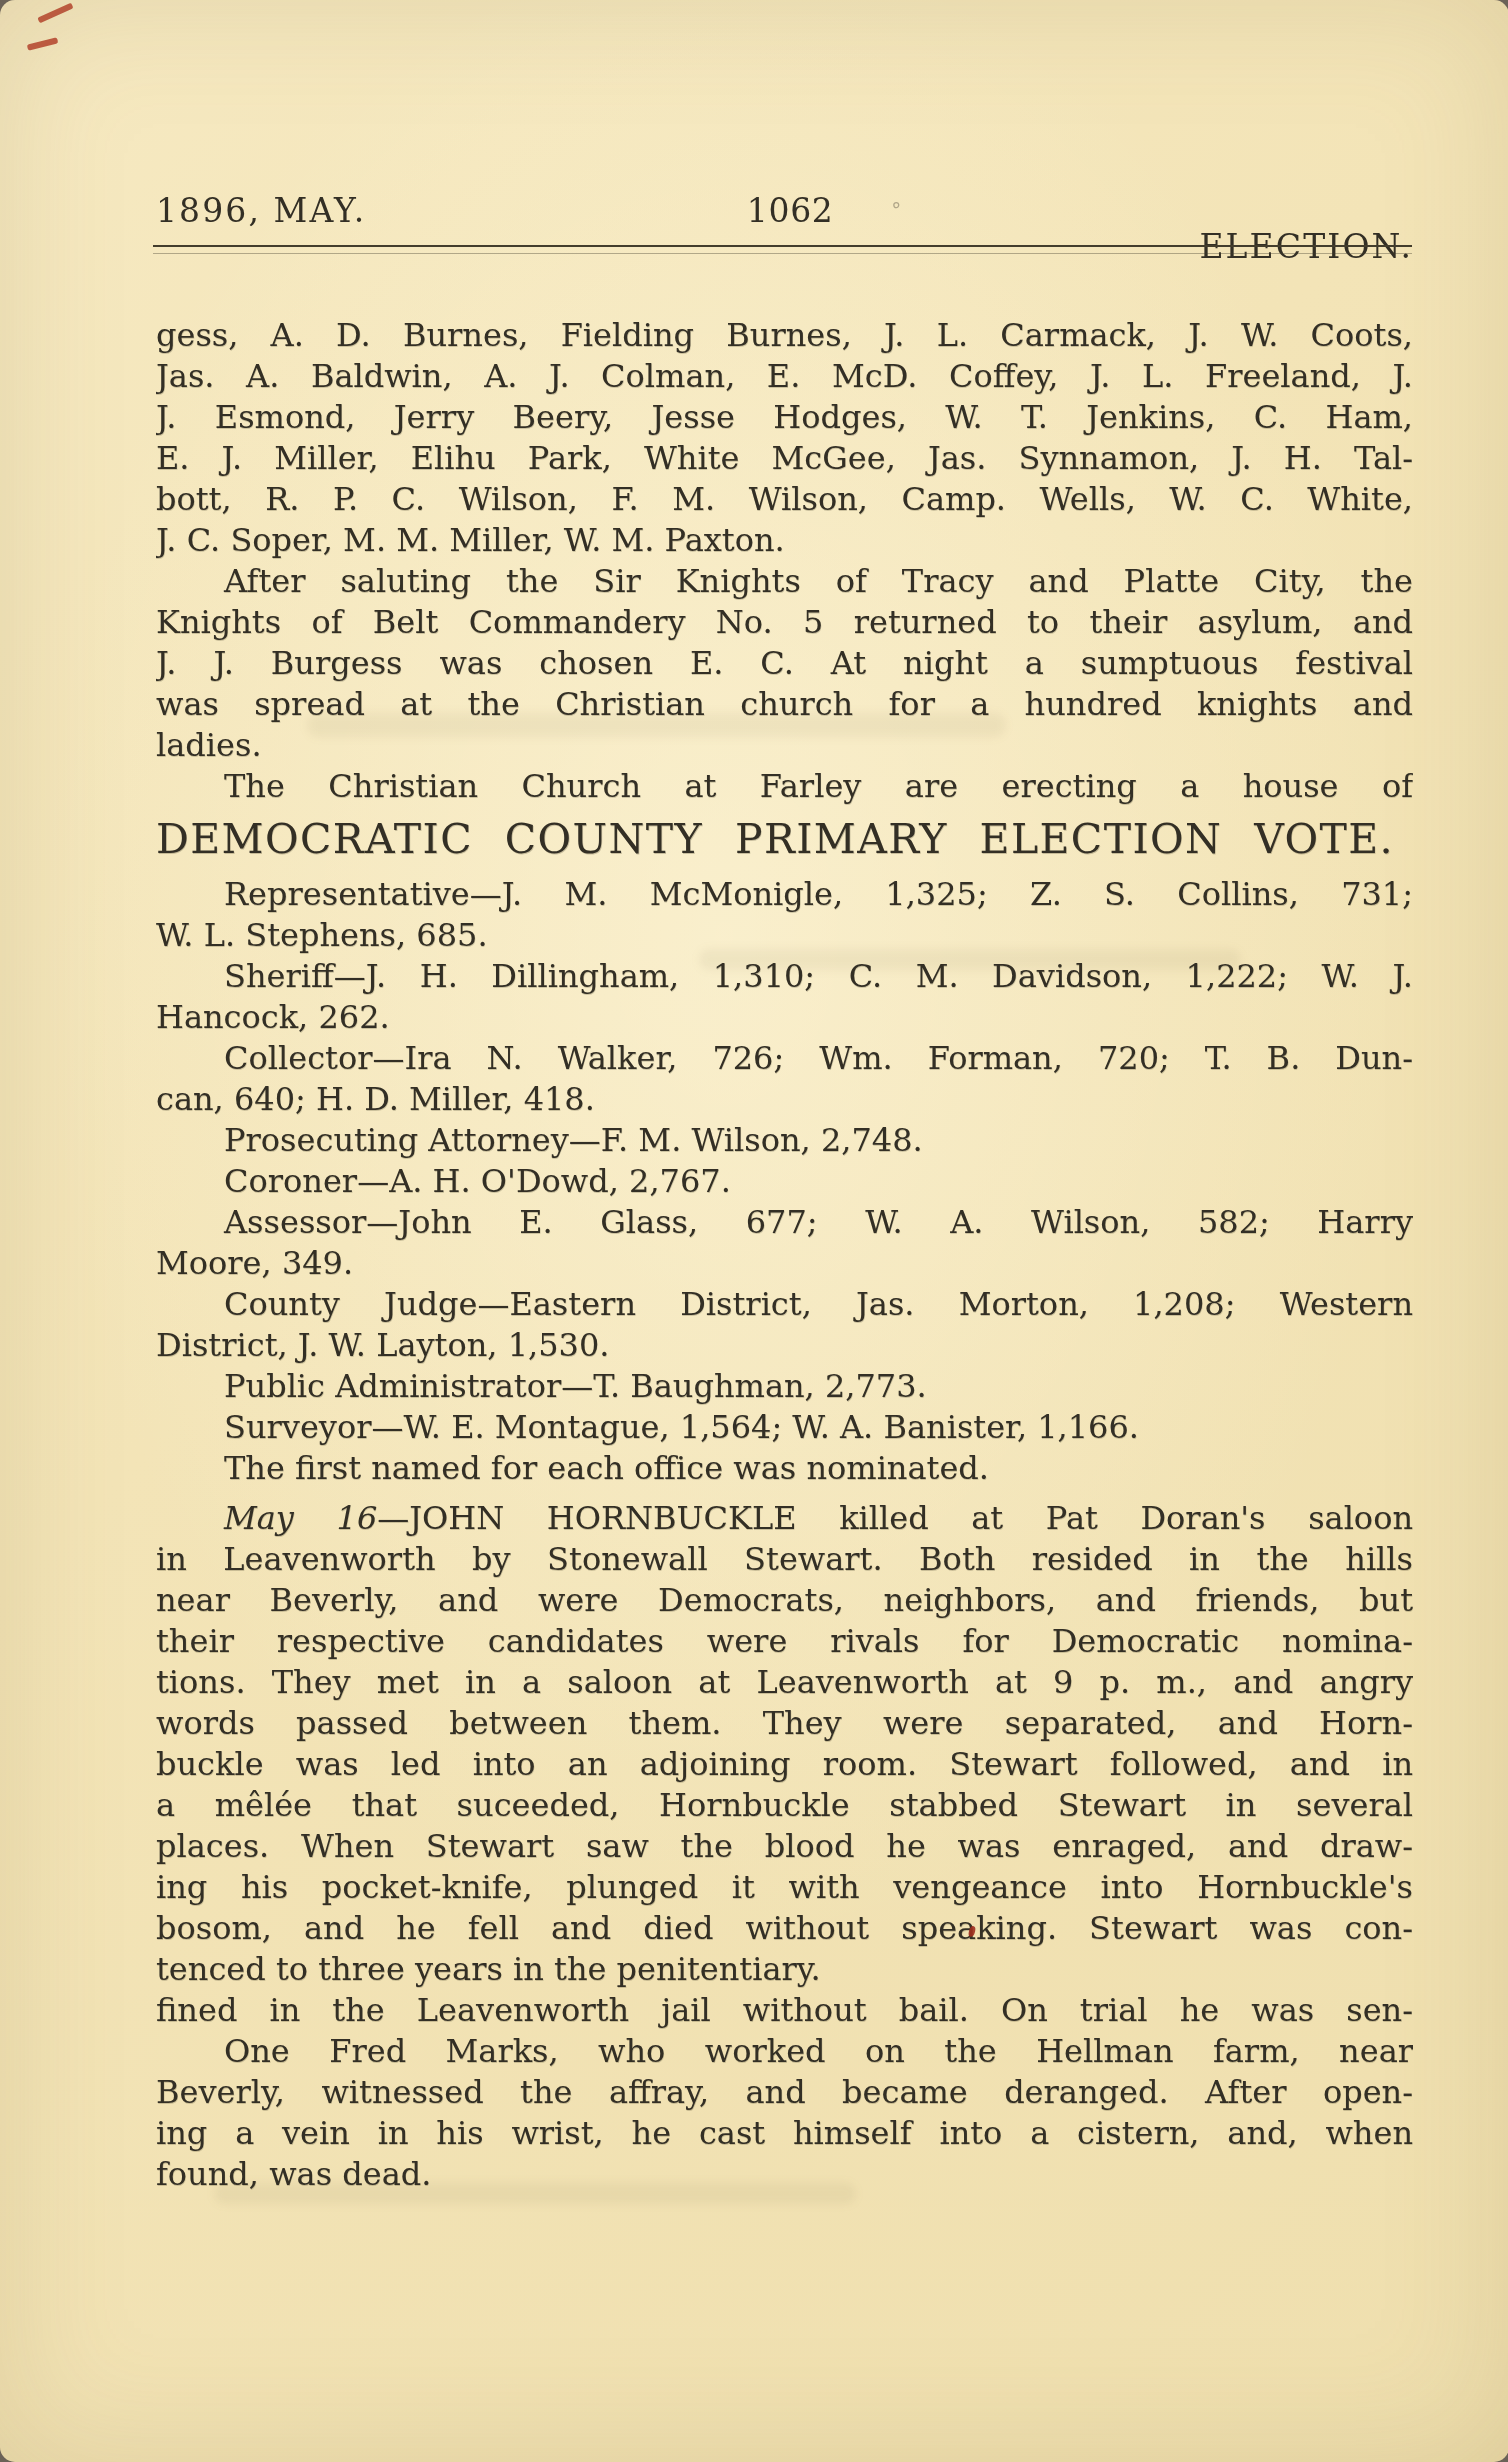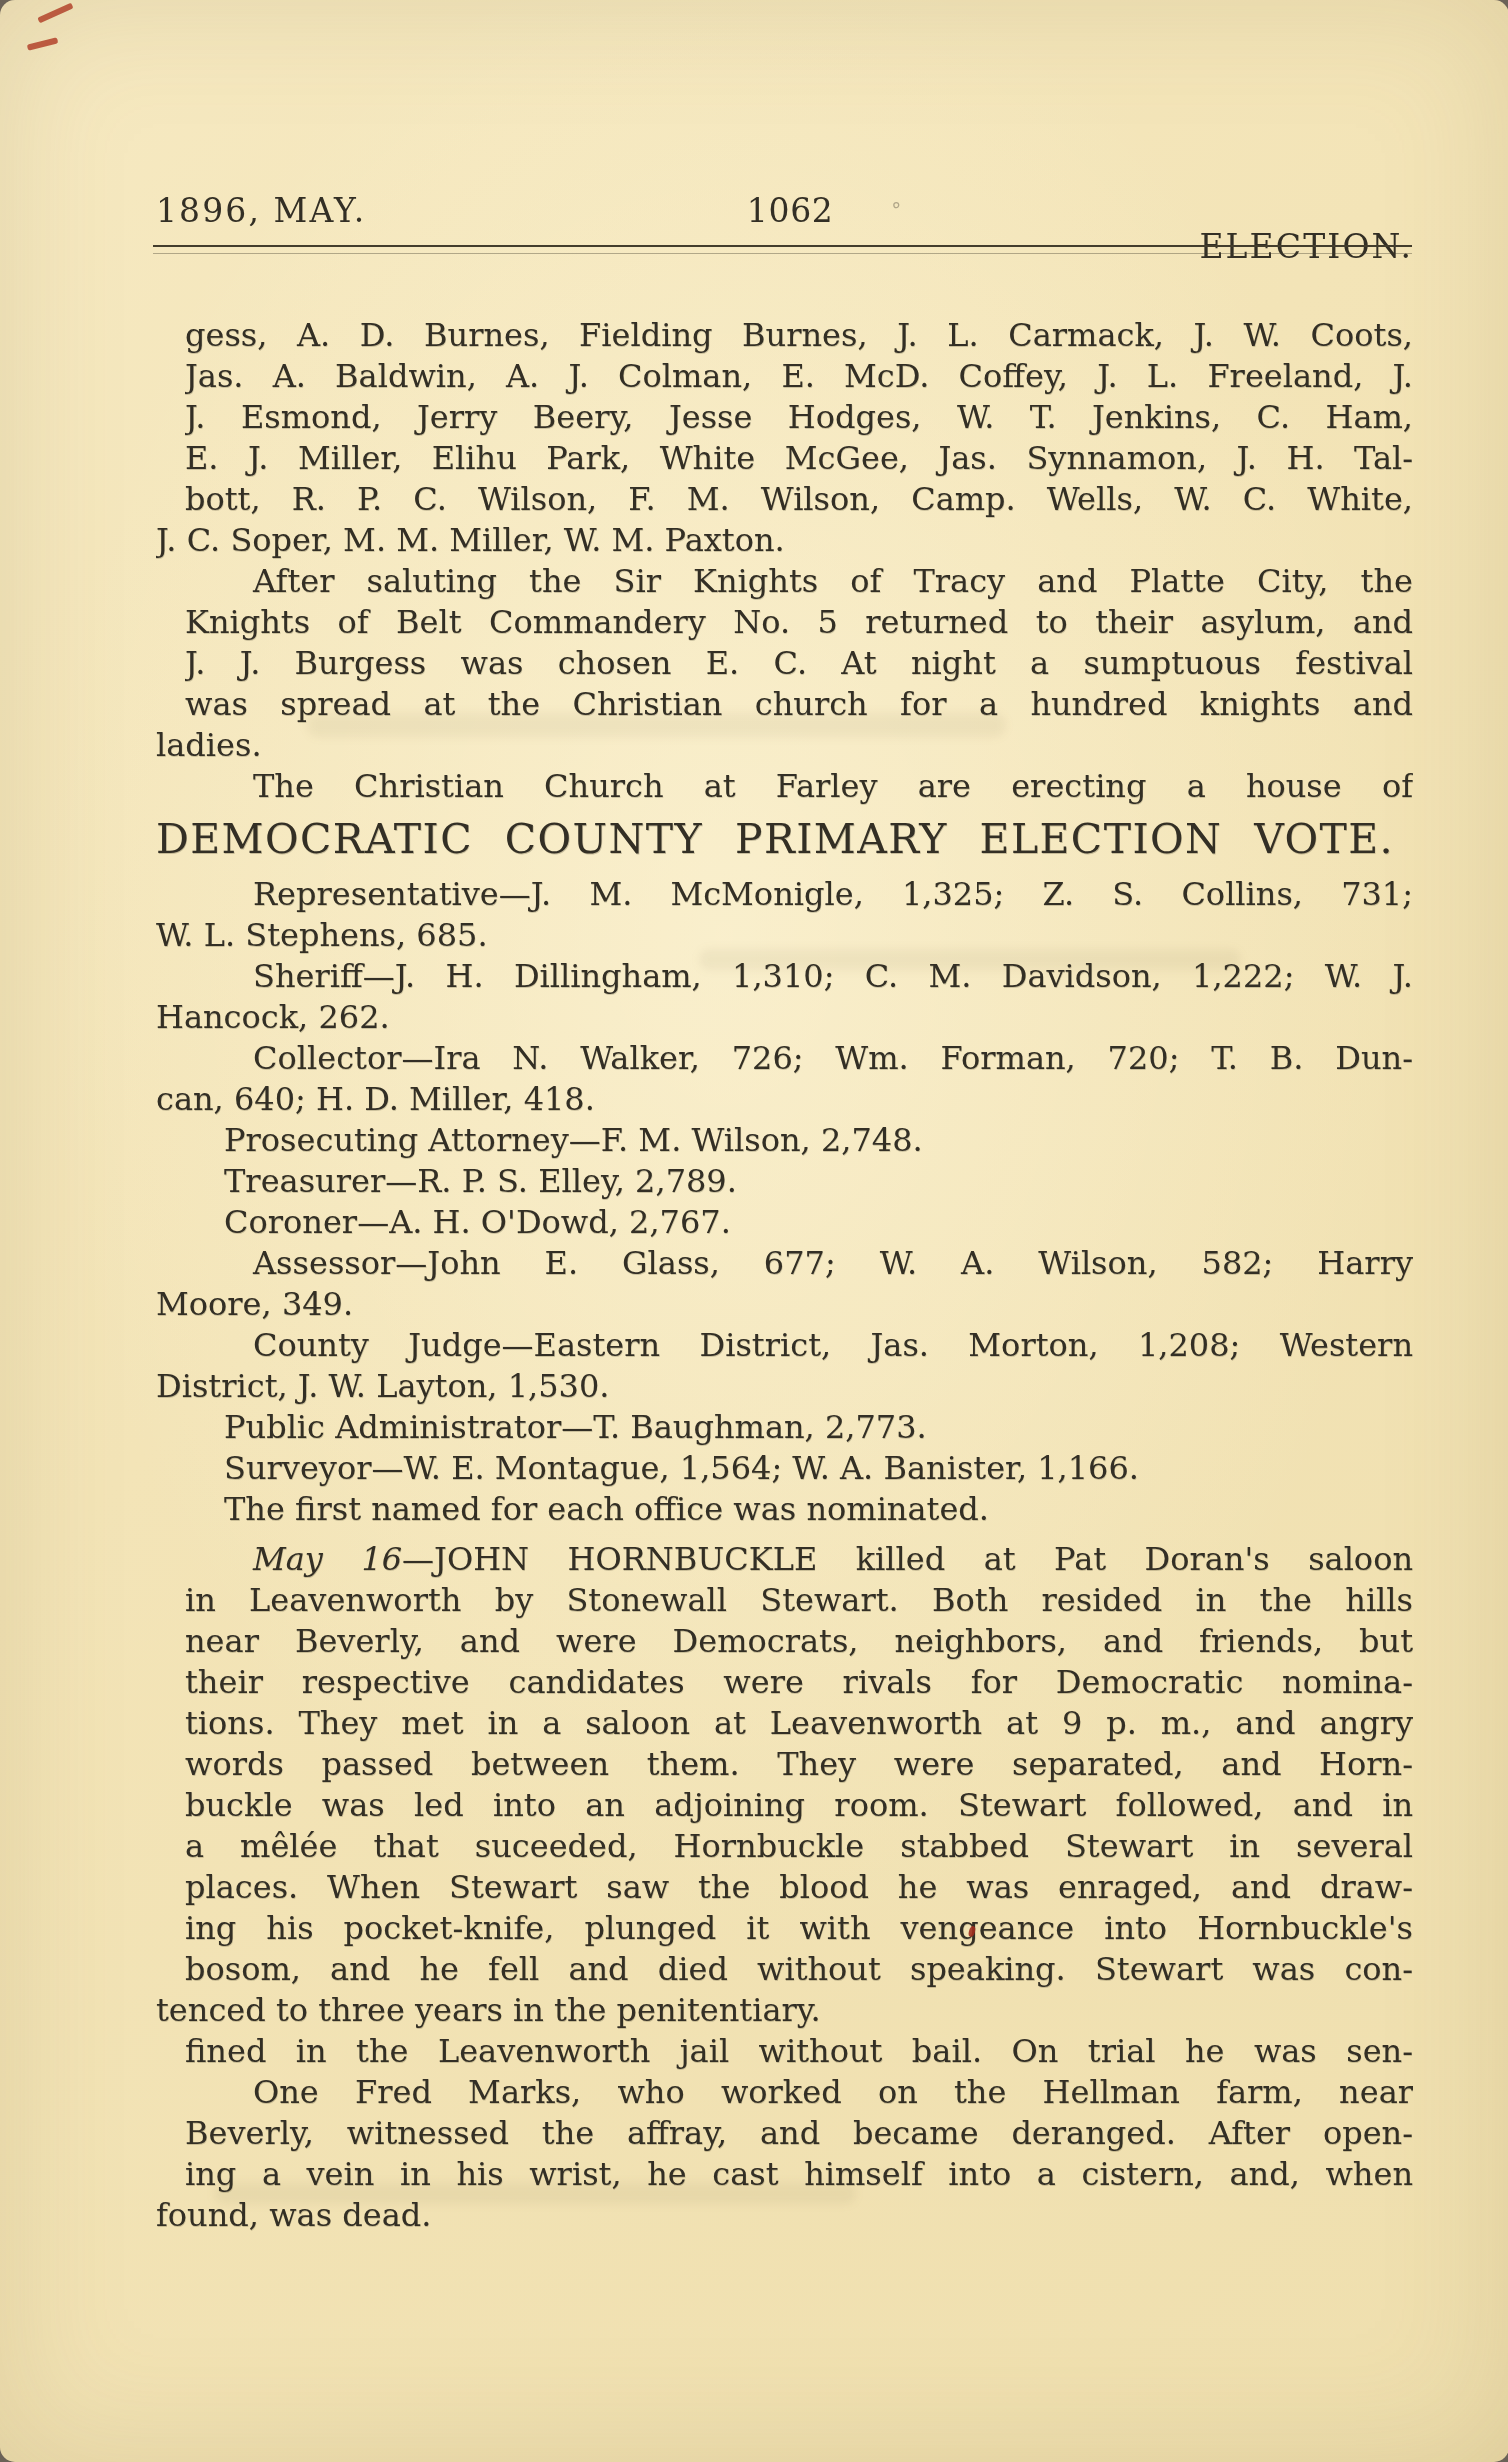"gess, A. D. Burnes, Fielding" .j { margin-left: 29px -> none }
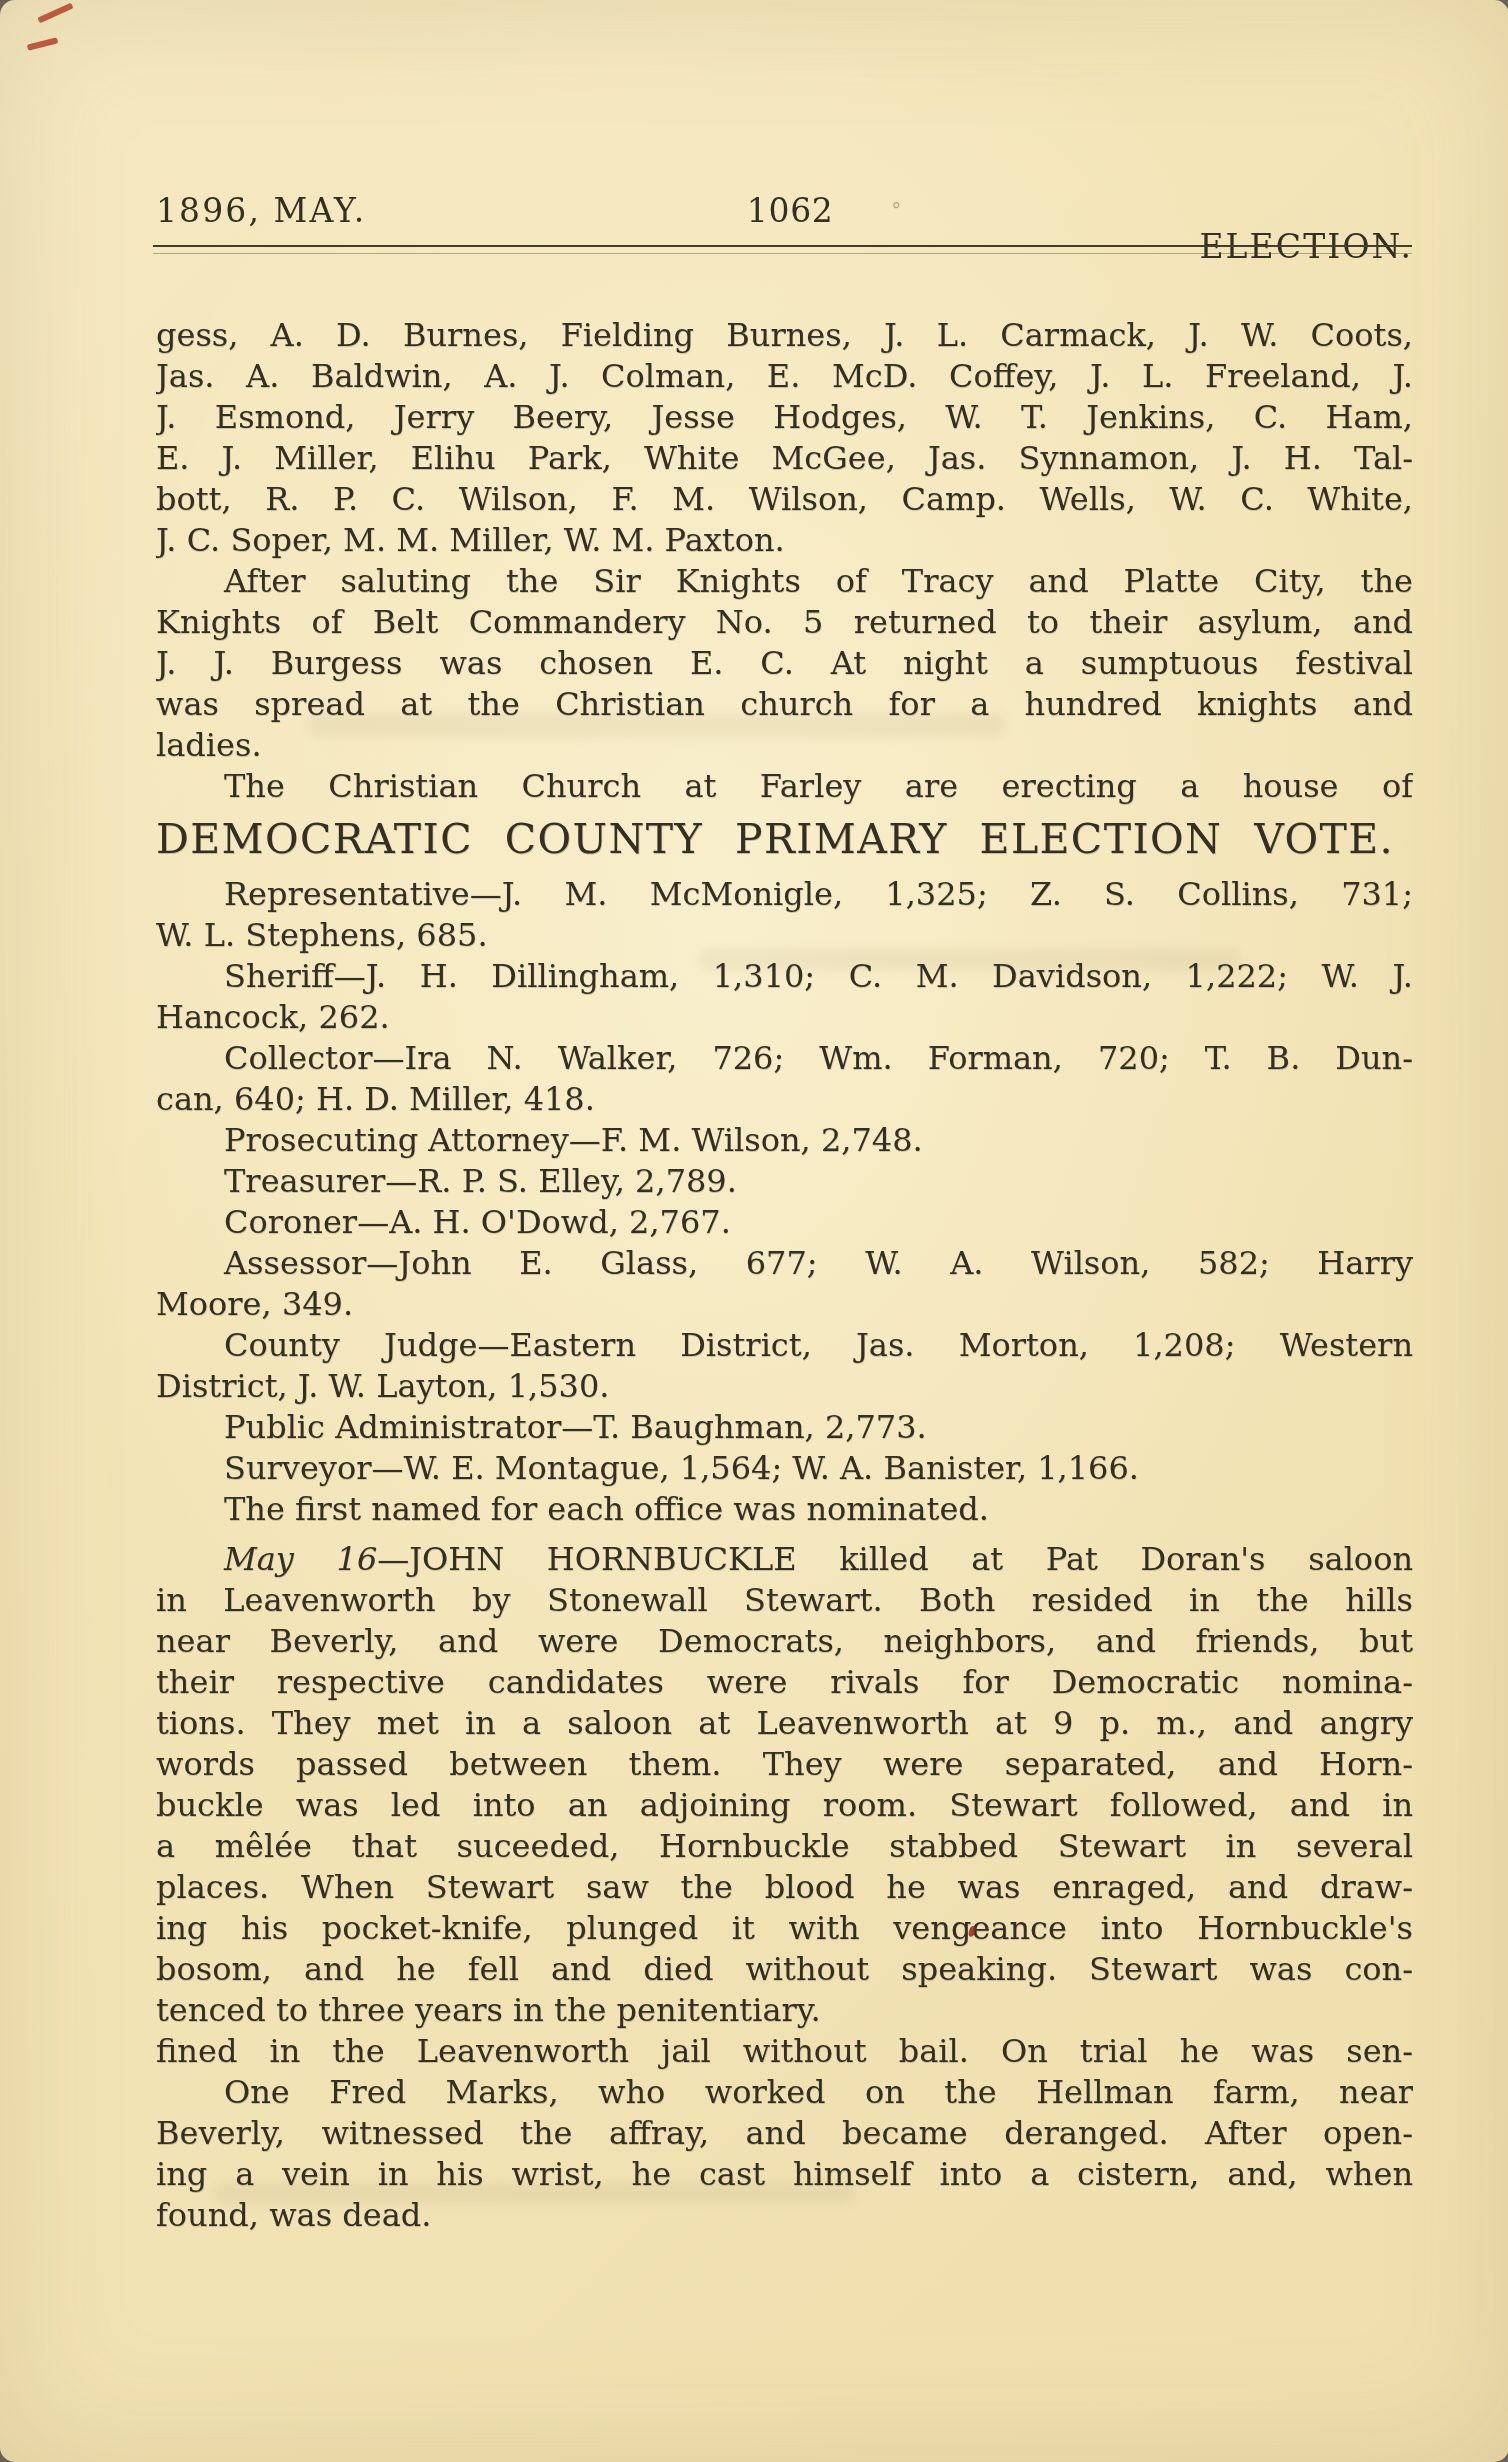"Treasurer—R. P. S. Elley, 2,789." div.ln { html: <div>Treasurer—R. P. S. Elley, 2,789.</div> -> none }
